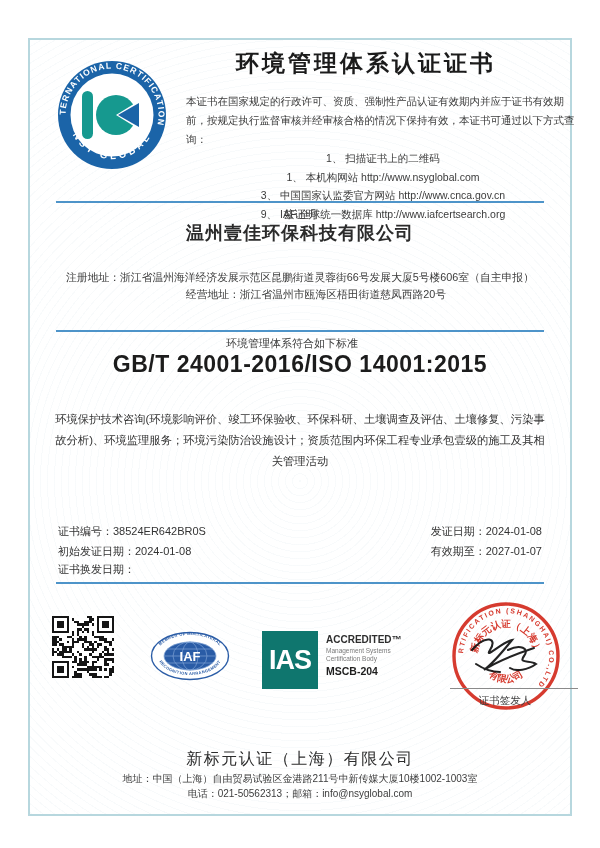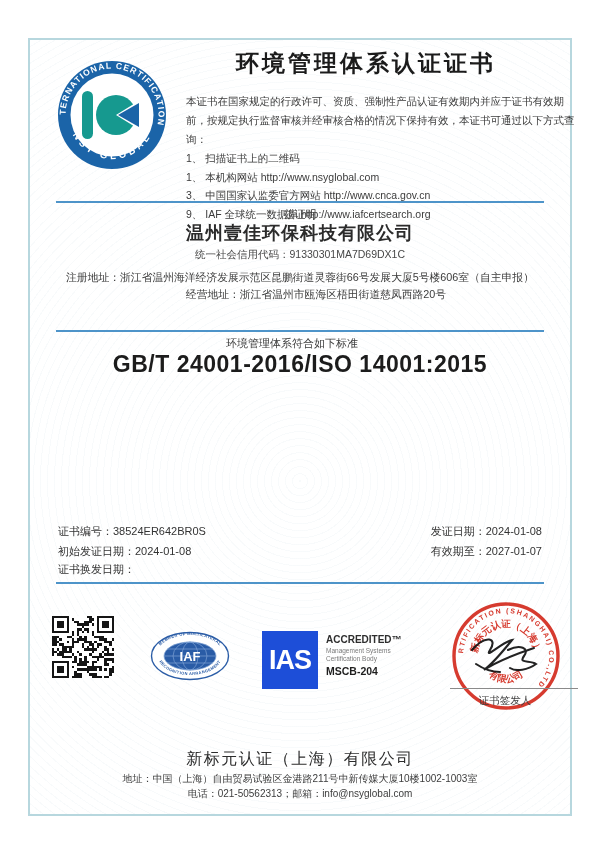"1、 扫描证书上的二维码" .intro .li { text-align: none -> center }
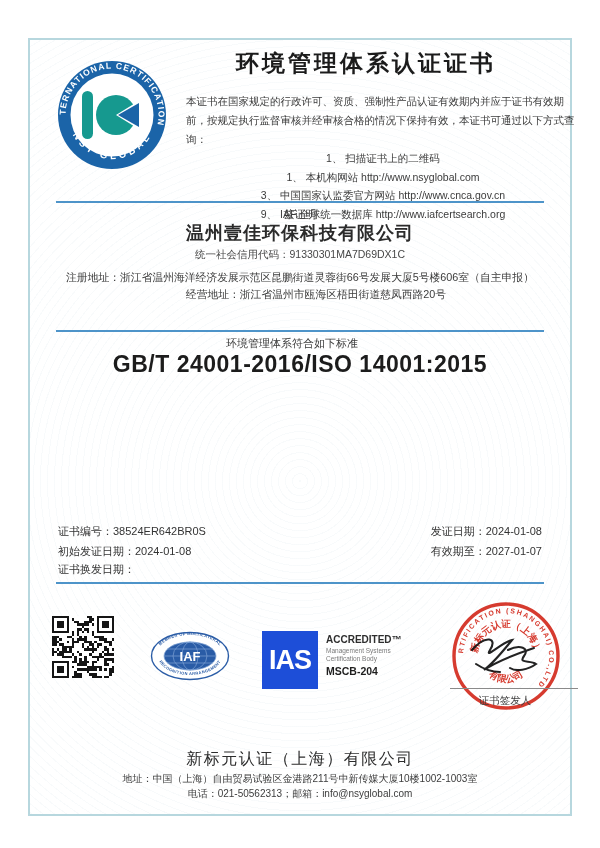"统一社会信用代码：91330301MA7D69DX1C" div.abs { html: <div>统一社会信用代码：91330301MA7D69DX1C</div> -> none }
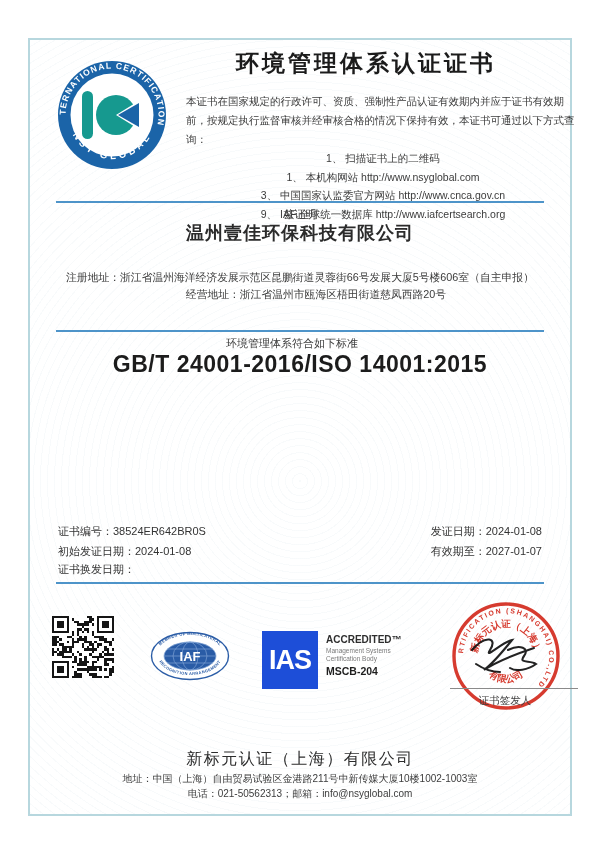"环境保护技术咨询(环境影响评价、竣工环保验收、环保科研、土壤调查及评估、土壤修复" div.abs { html: none -> <div>环境保护技术咨询(环境影响评价、竣工环保验收、环保科研、土壤调查及评估、土壤修复、污染事故分析)、环境监理服务；环境污染防治设施设计；资质范围内环保工程专业承包壹级的施工及其相关管理活动</div> }
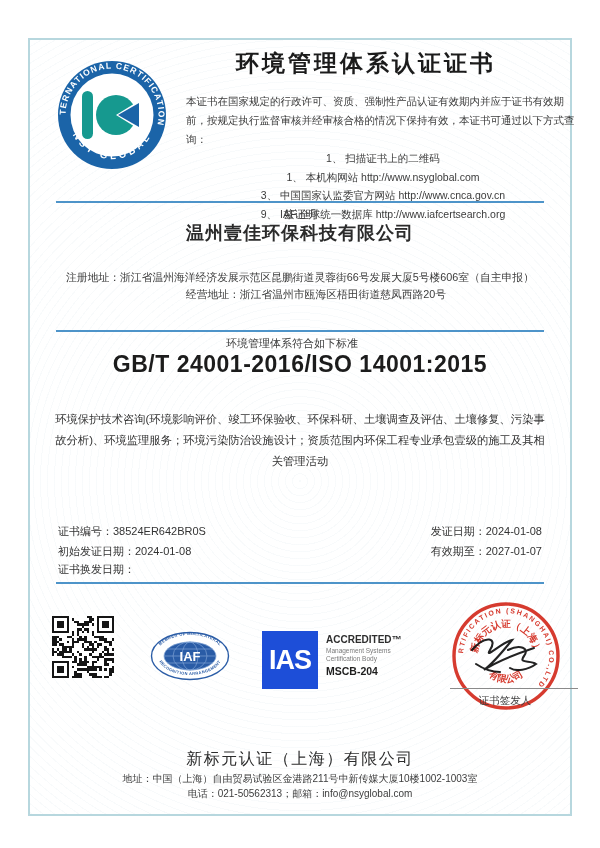"IAS" .ias-box { background: #1d4ed8 -> #0f766e }
